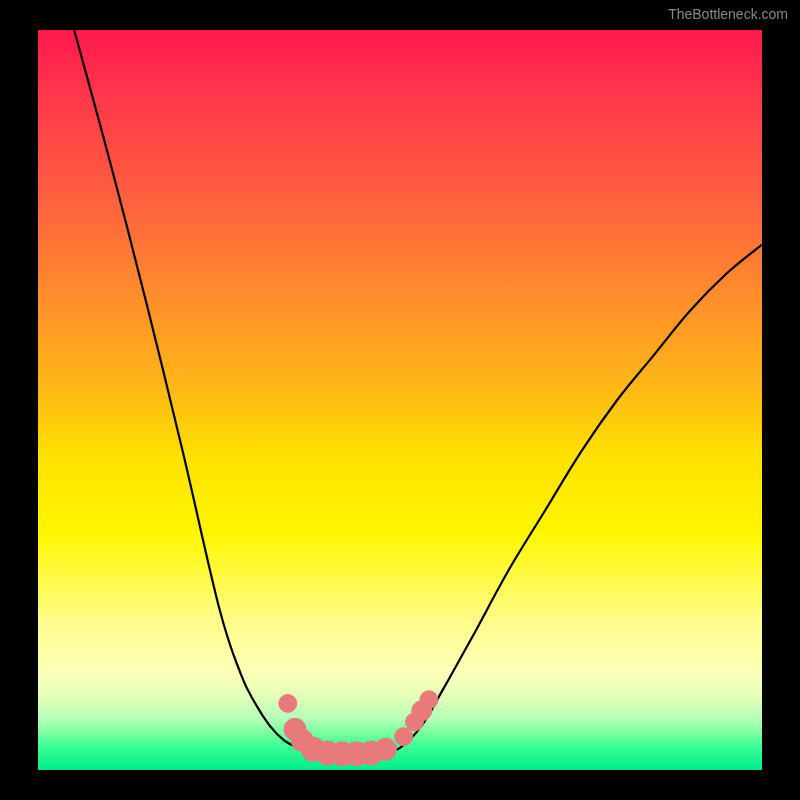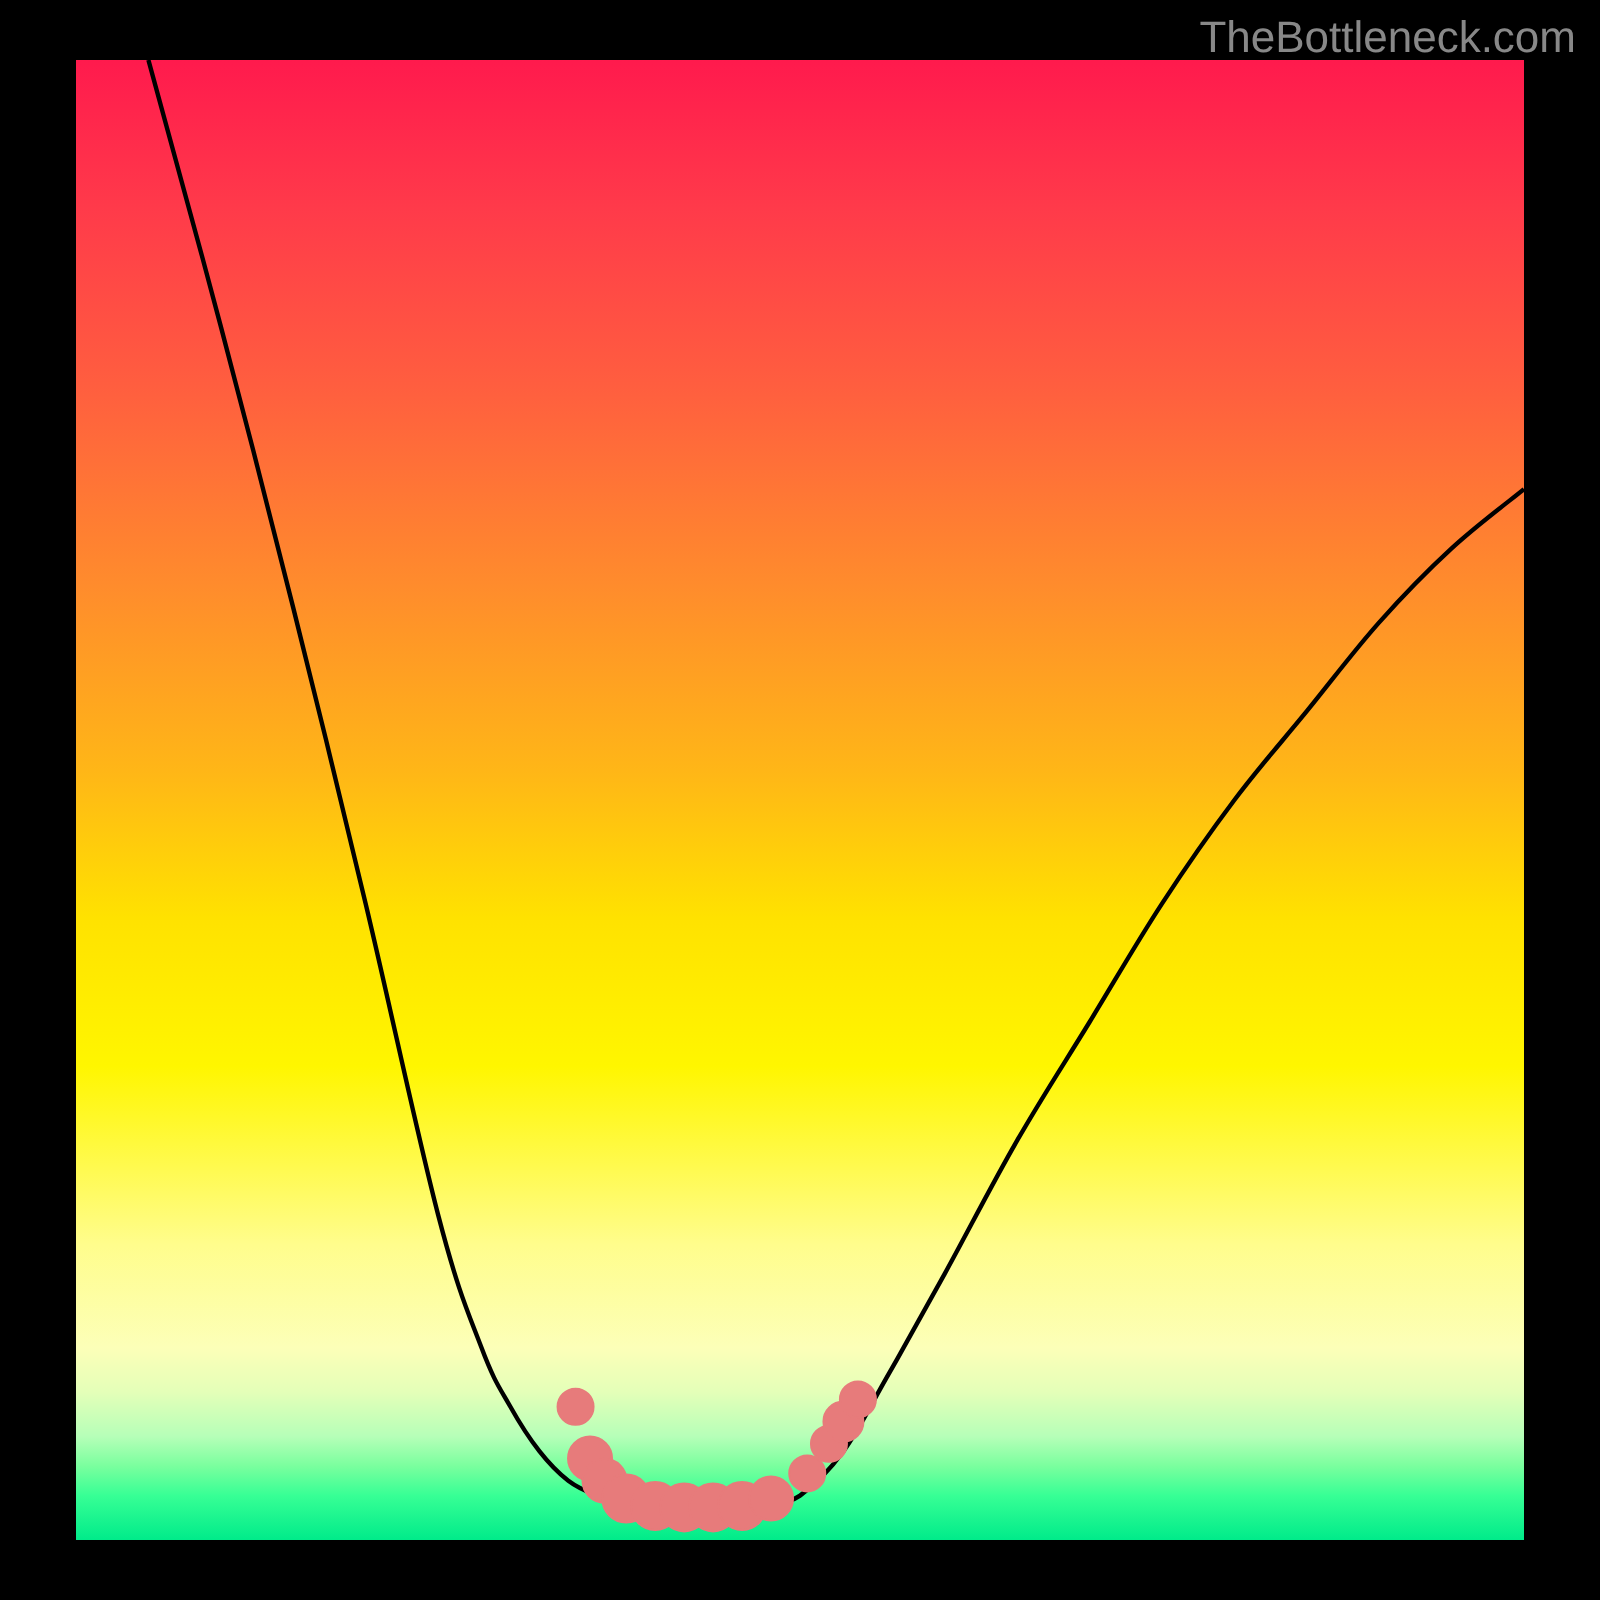"TheBottleneck.com" .watermark { font-size: 22px -> 14px }
